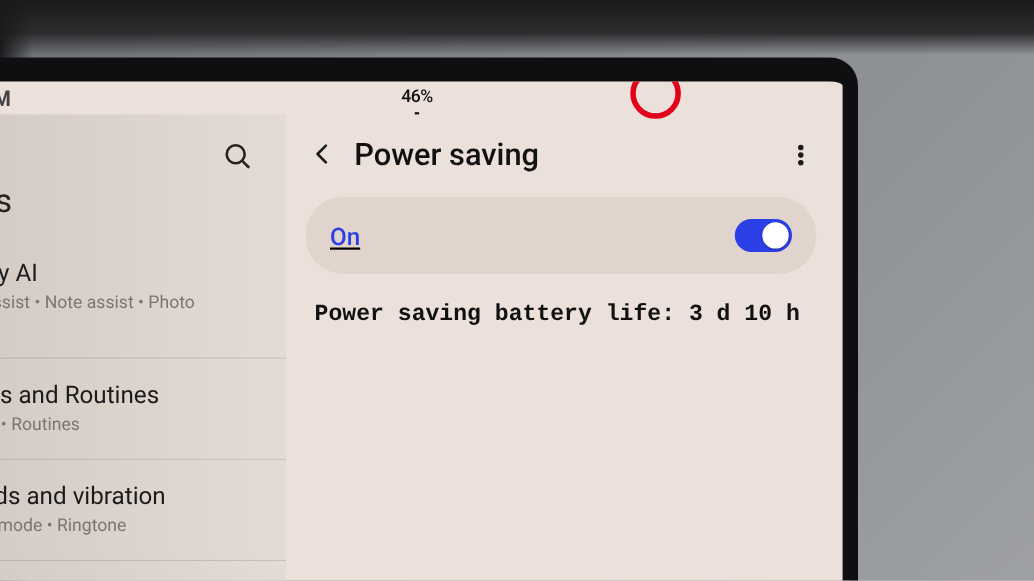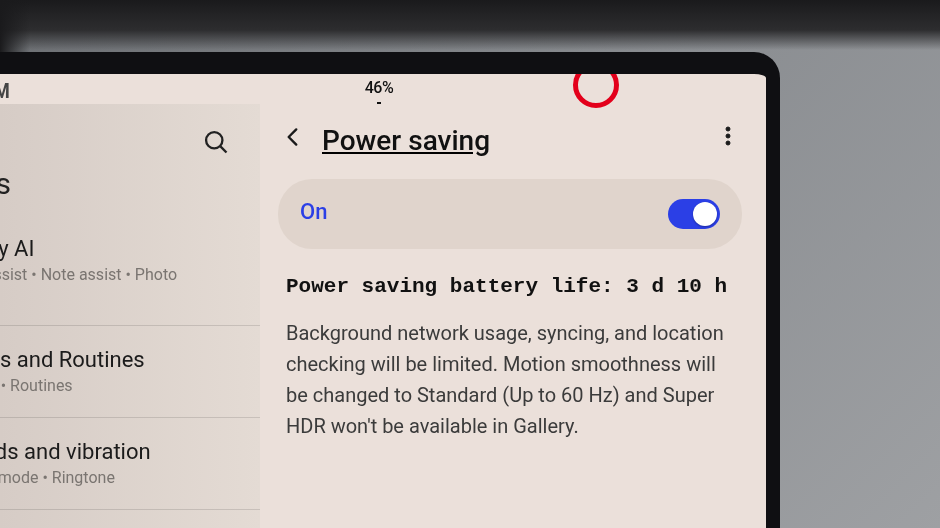"Power saving" .appbar { align-items: flex-start -> flex-end; text-decoration: underline -> none }
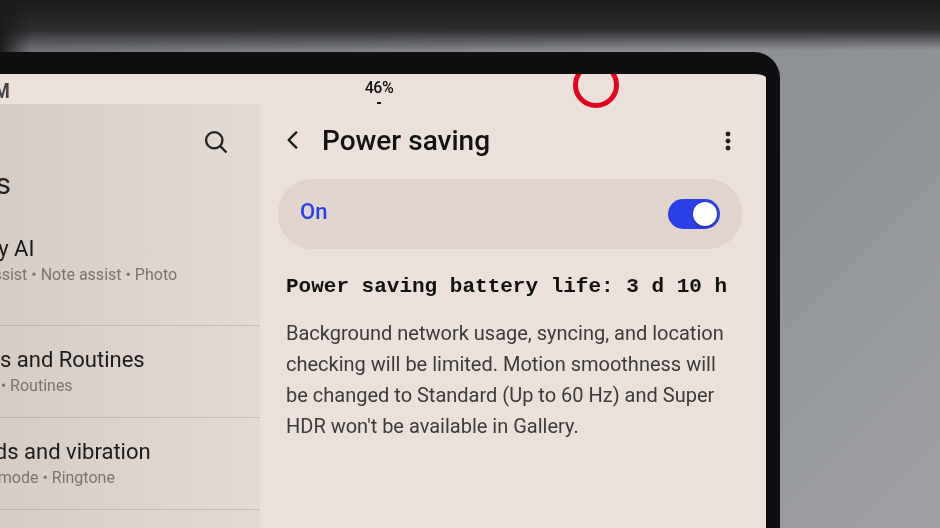"On" .pill { align-items: flex-start -> flex-end; text-decoration: none -> underline }
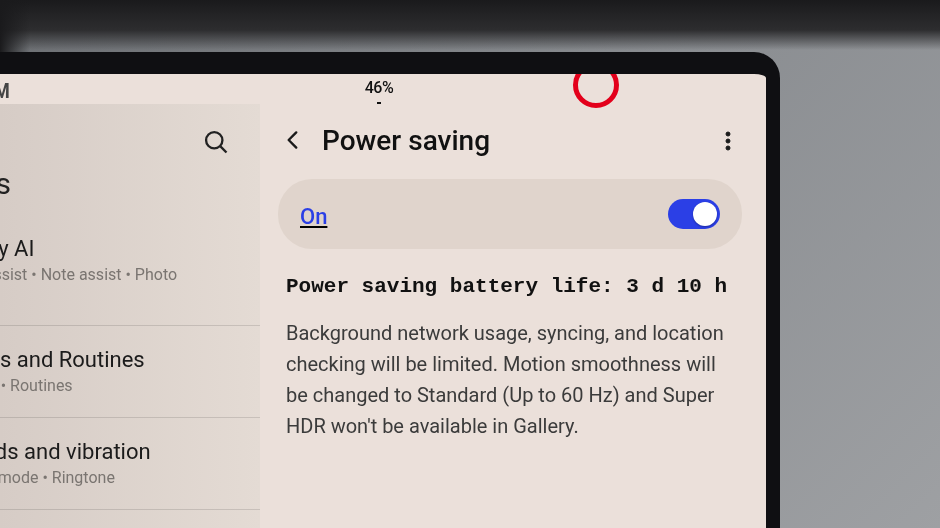"Background network usage, syncing, and" div.body-text { html: <div>Background network usage, syncing, and location checking will be limited. Motion smoothness will be changed to Standard (Up to 60 Hz) and Super HDR won't be available in Gallery.</div> -> none }
